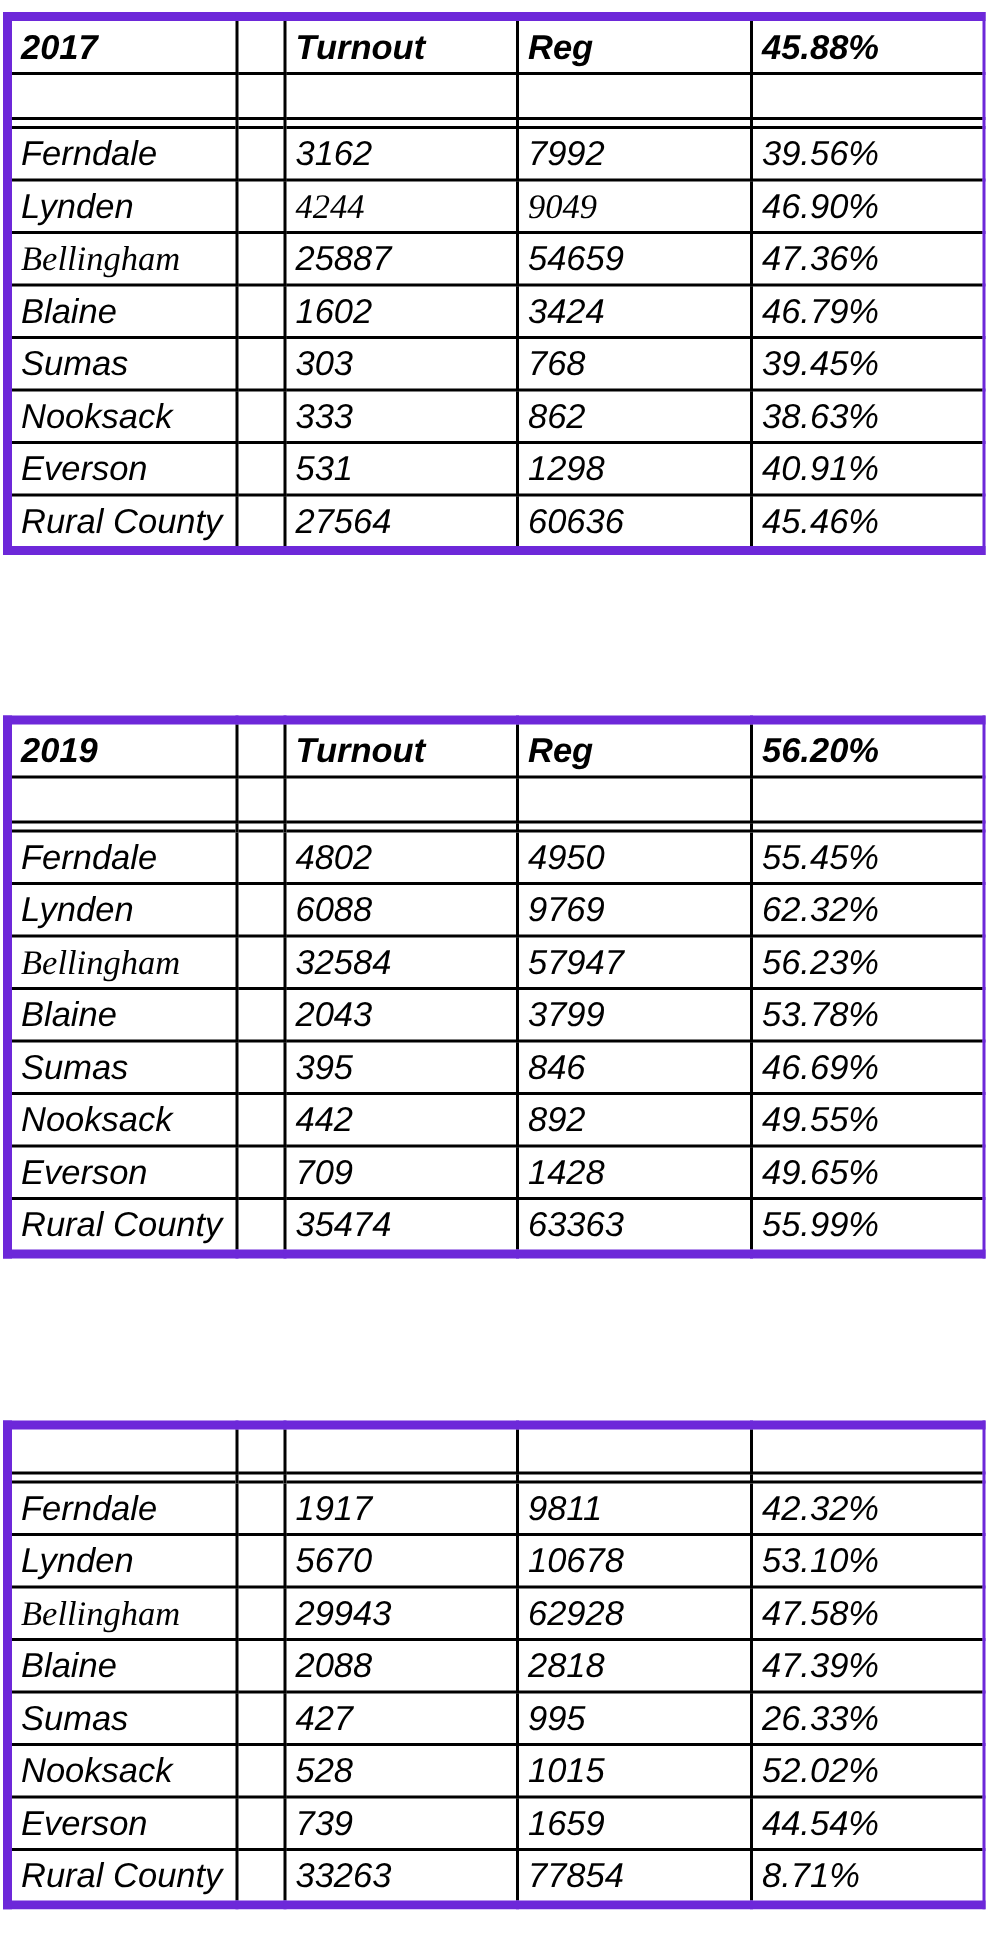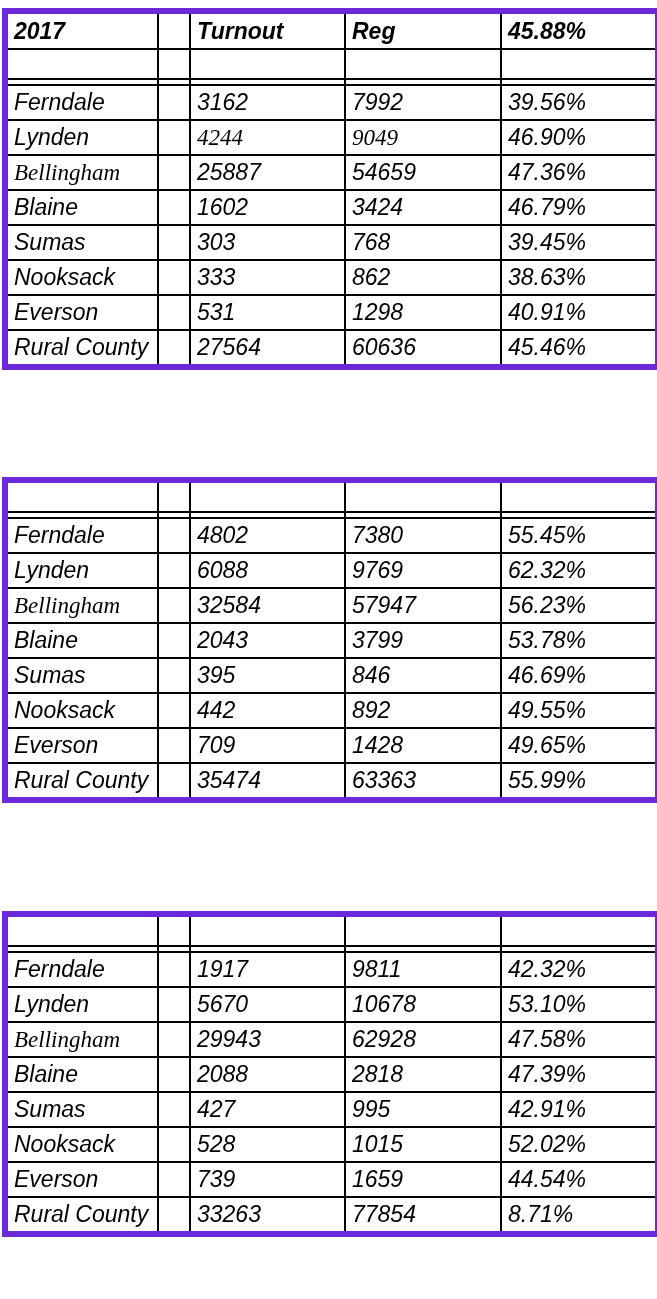"2019" tr.hdr { html: none -> <tr> <td>2019</td> <td></td> <td>Turnout</td> <td>Reg</td> <td>56.20%</td> </tr> }
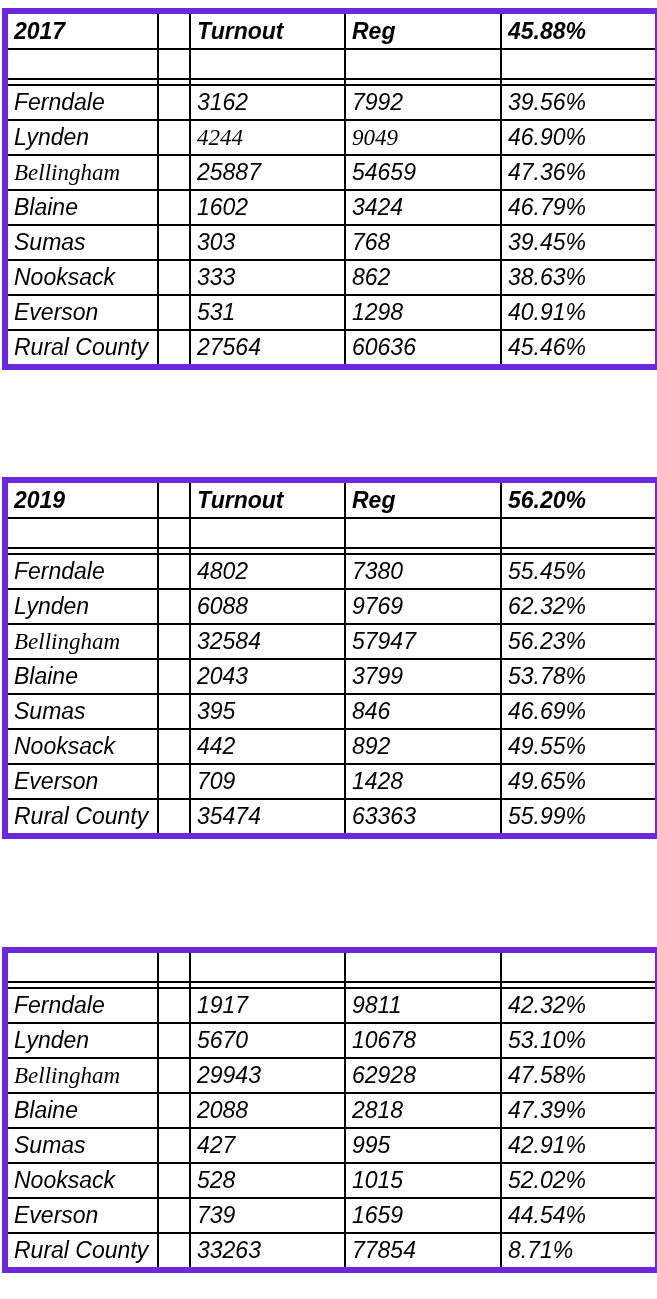"7380" td { text: 7380 -> 4950 }
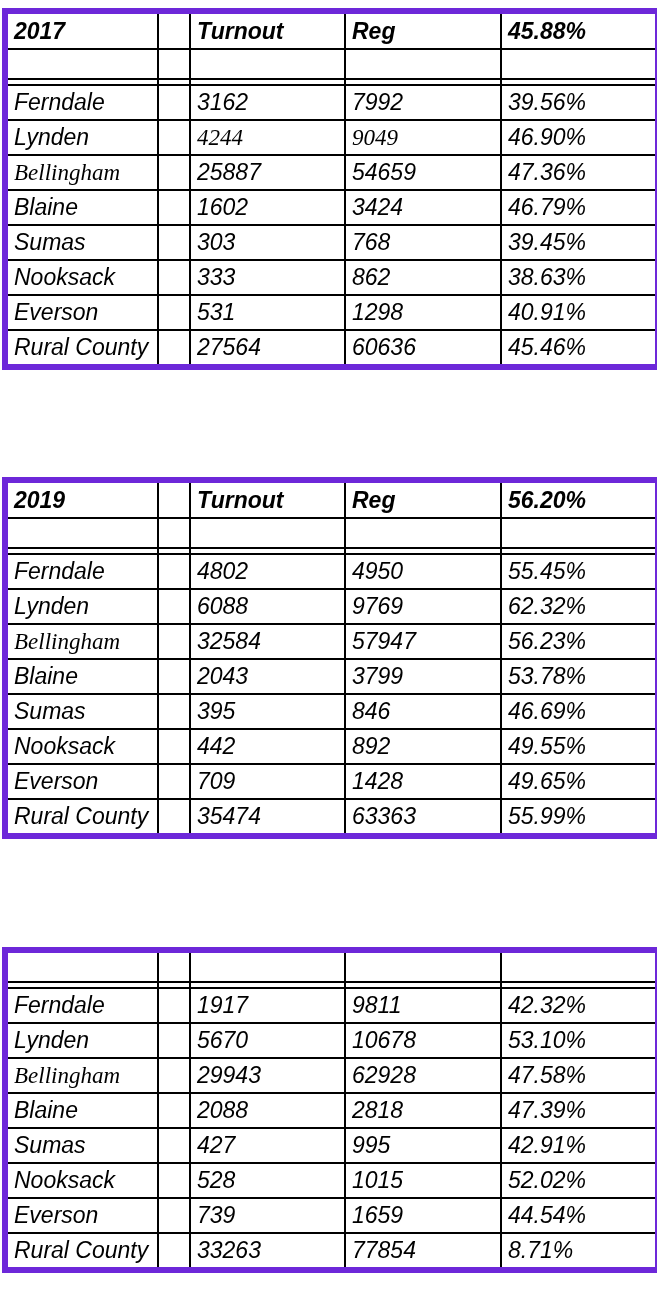"42.91%" td { text: 42.91% -> 26.33% }
